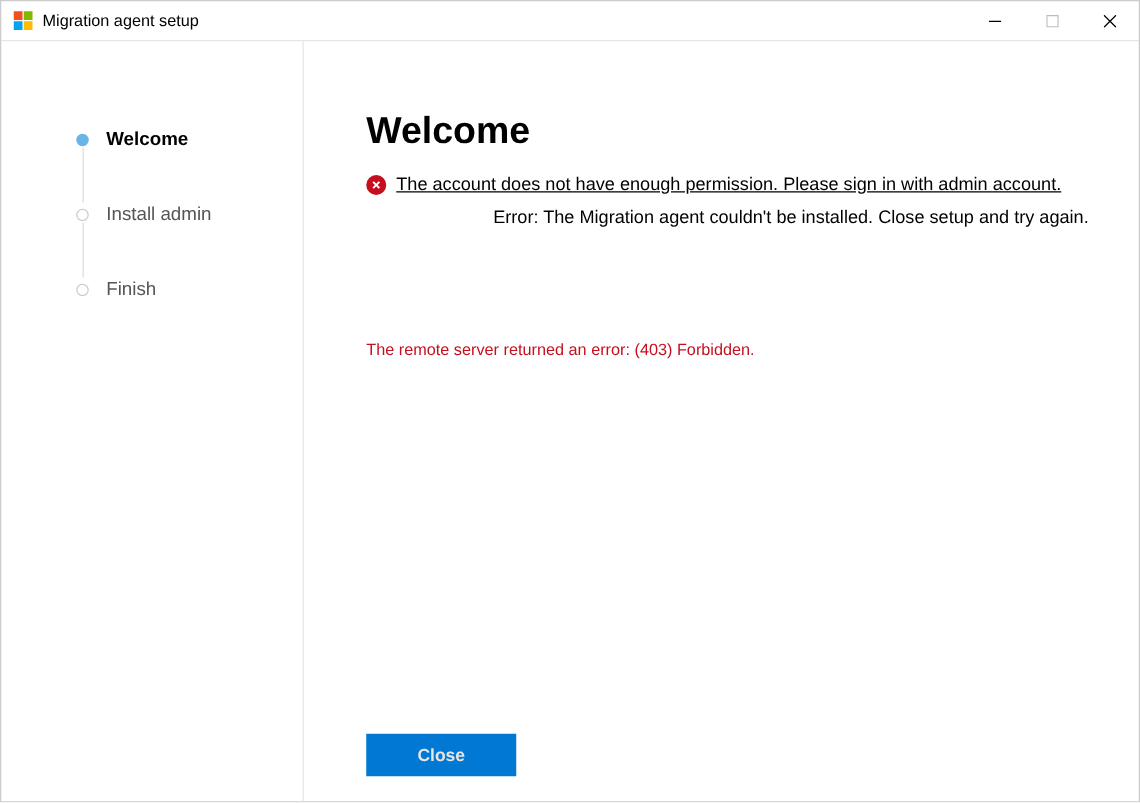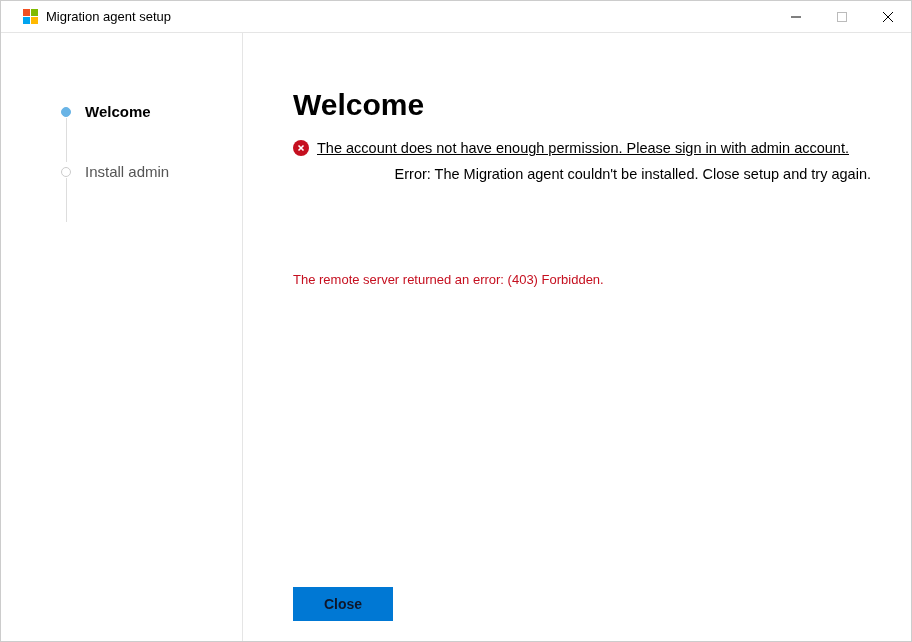"Migration agent setup" .titlebar { padding-left: 22px -> 10px }
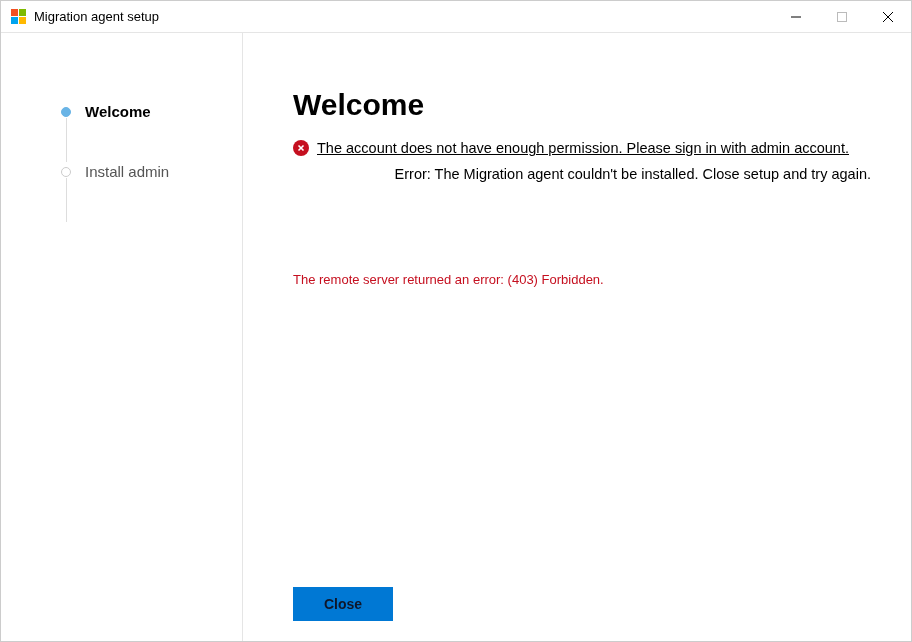"Finish" li.step { html: none -> <li> <span></span> <span>Finish</span> </li> }
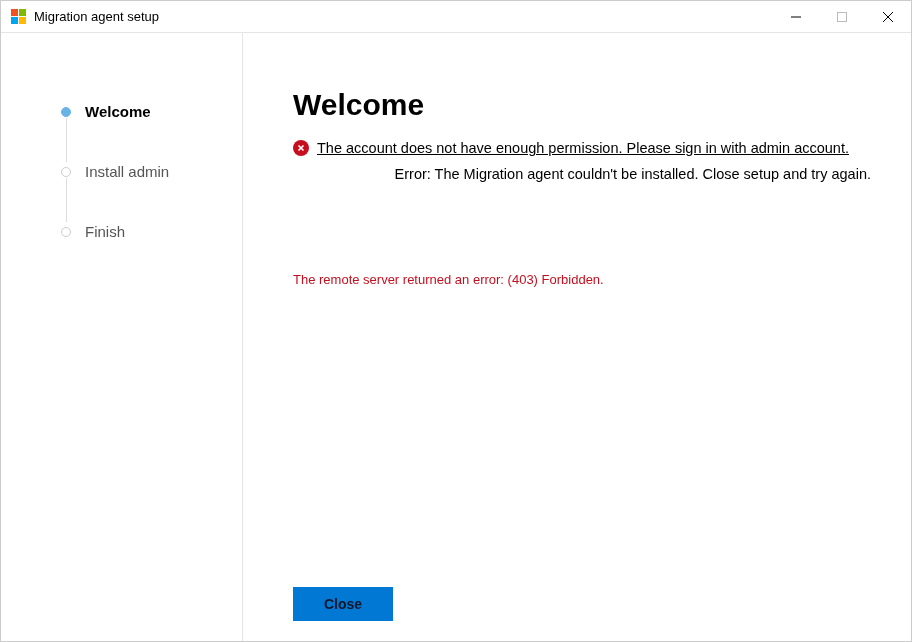"Close" .close-btn { color: #0f172a -> #e5e5e5; width: 100px -> 120px }
